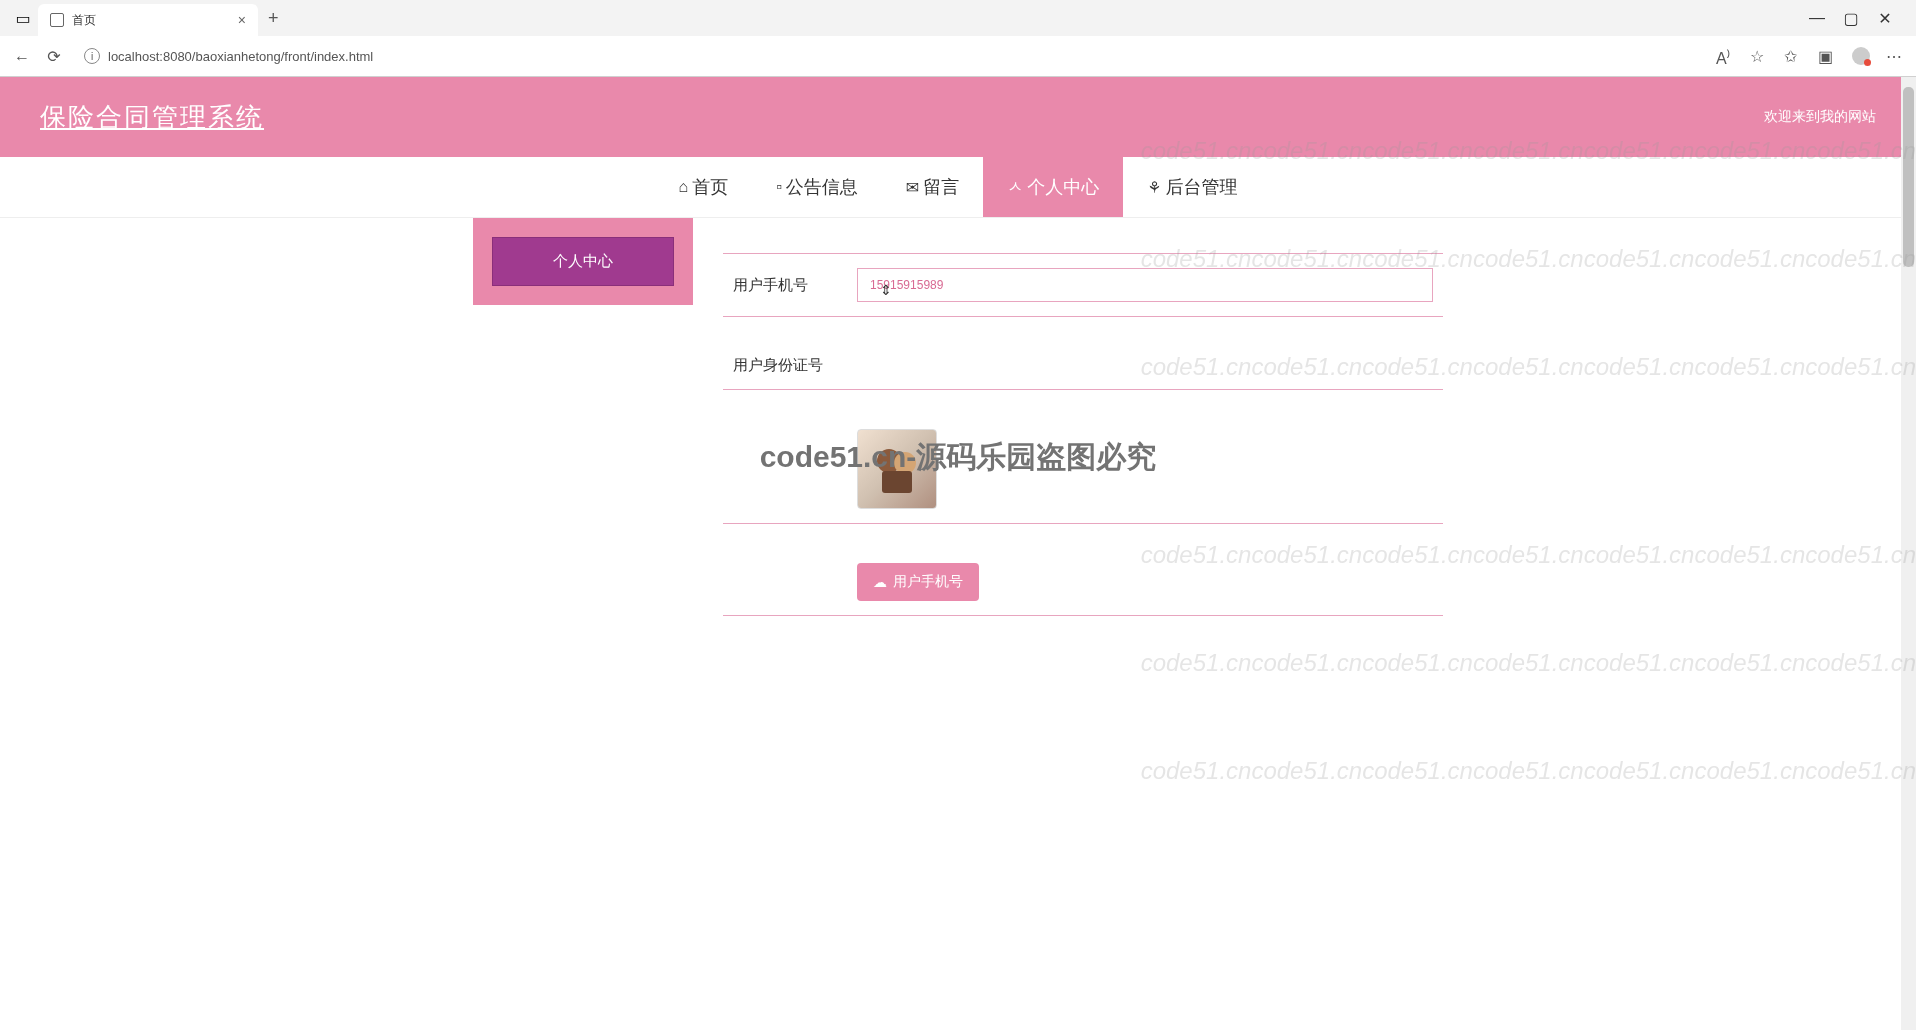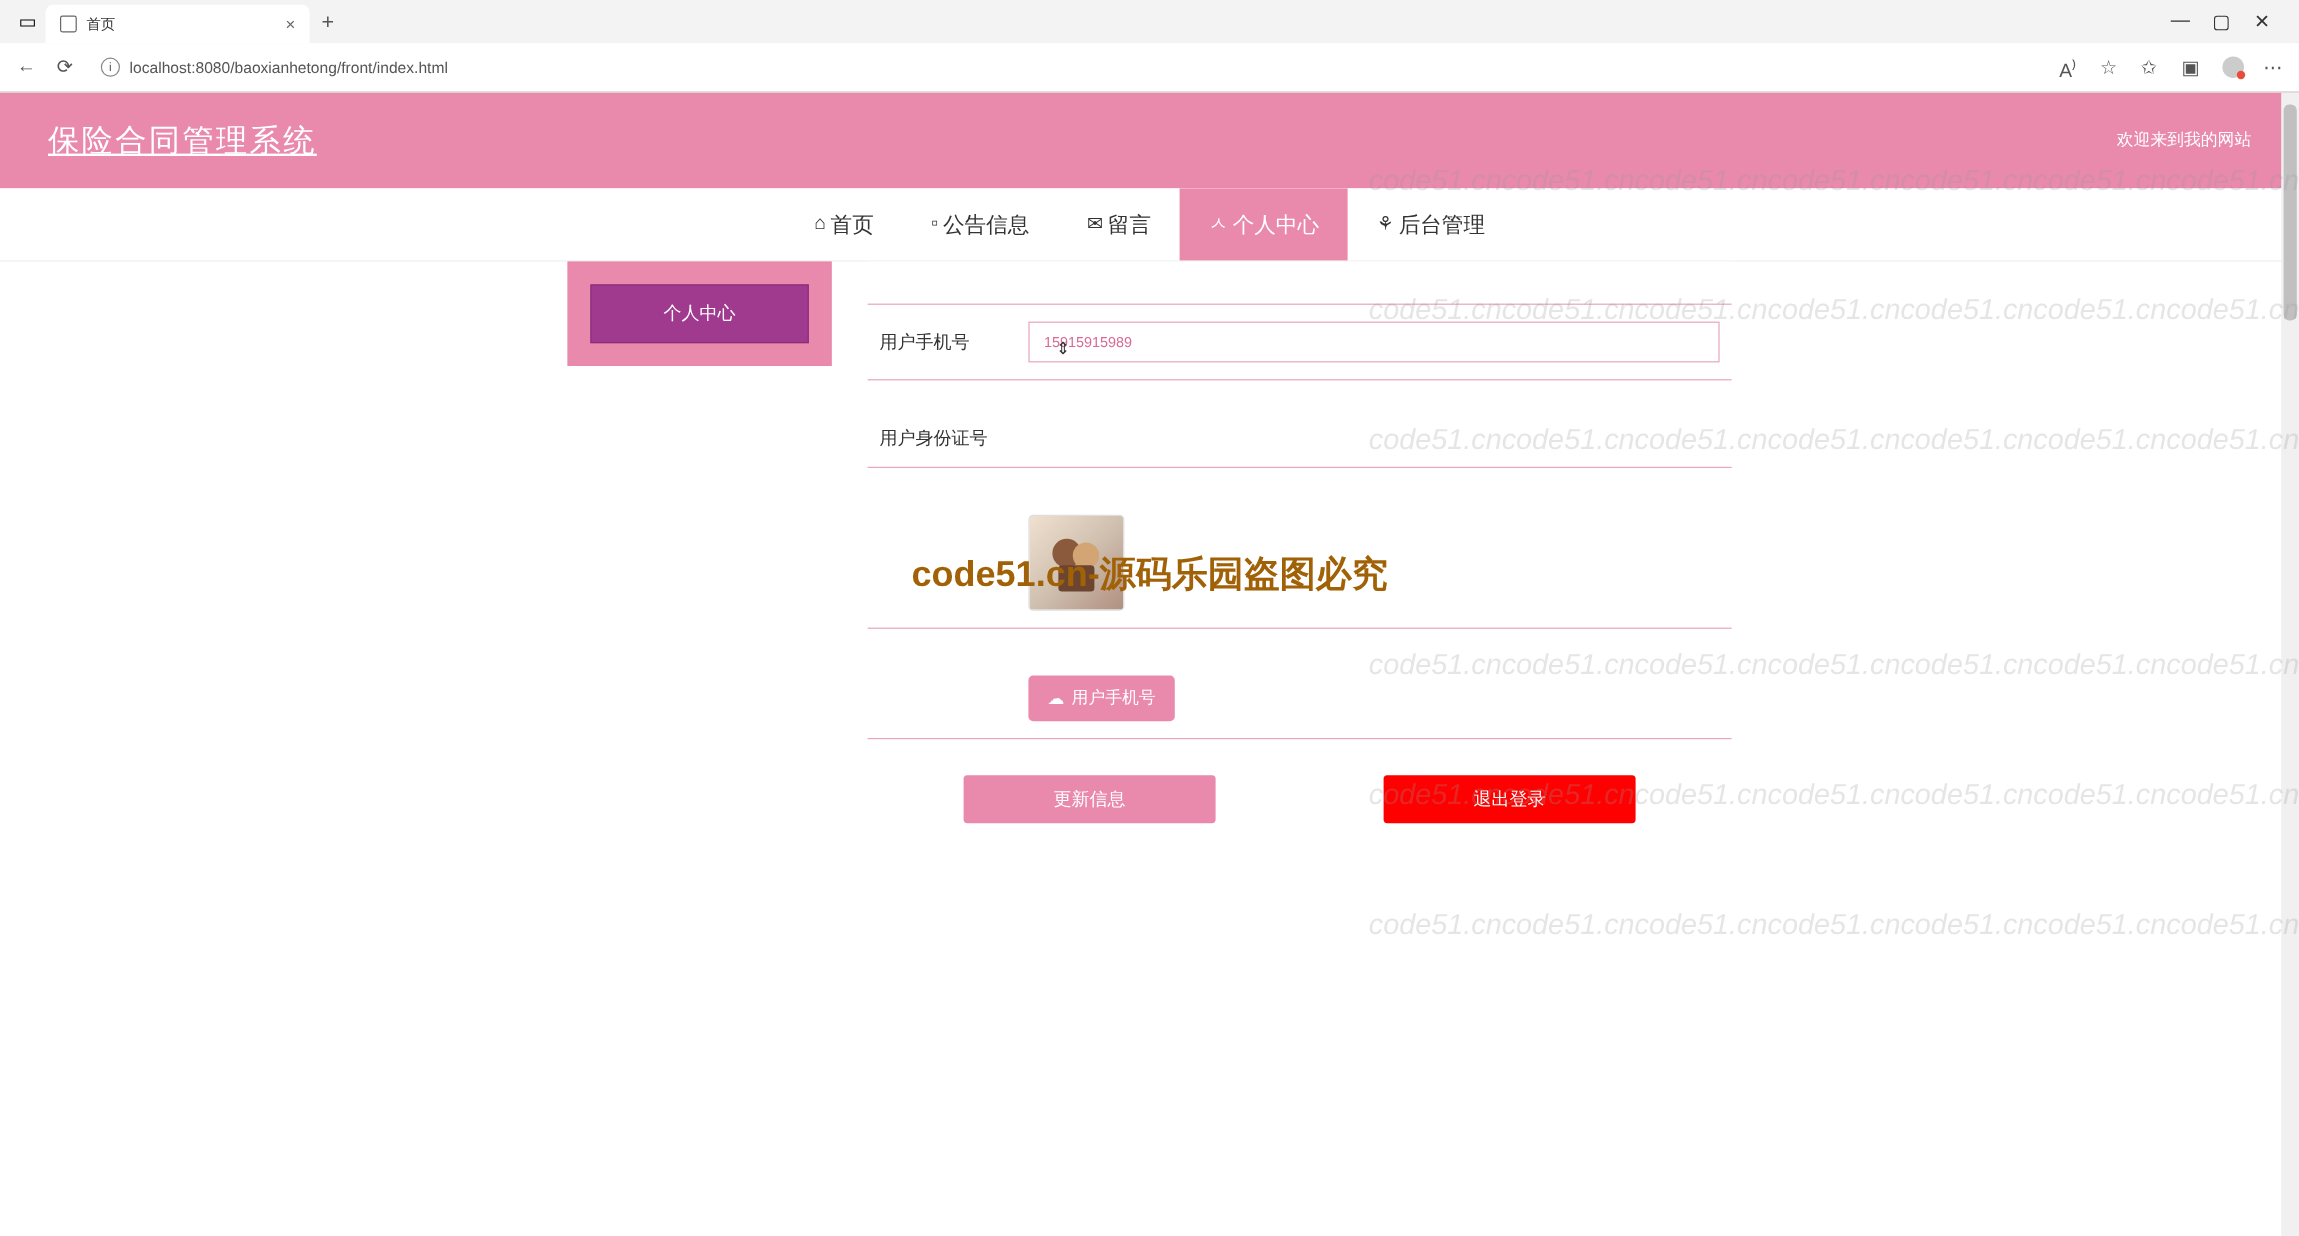"code51.cn-源码乐园盗图必究" .wm-center { color: #a16207 -> #737373; top: 381px -> 360px }
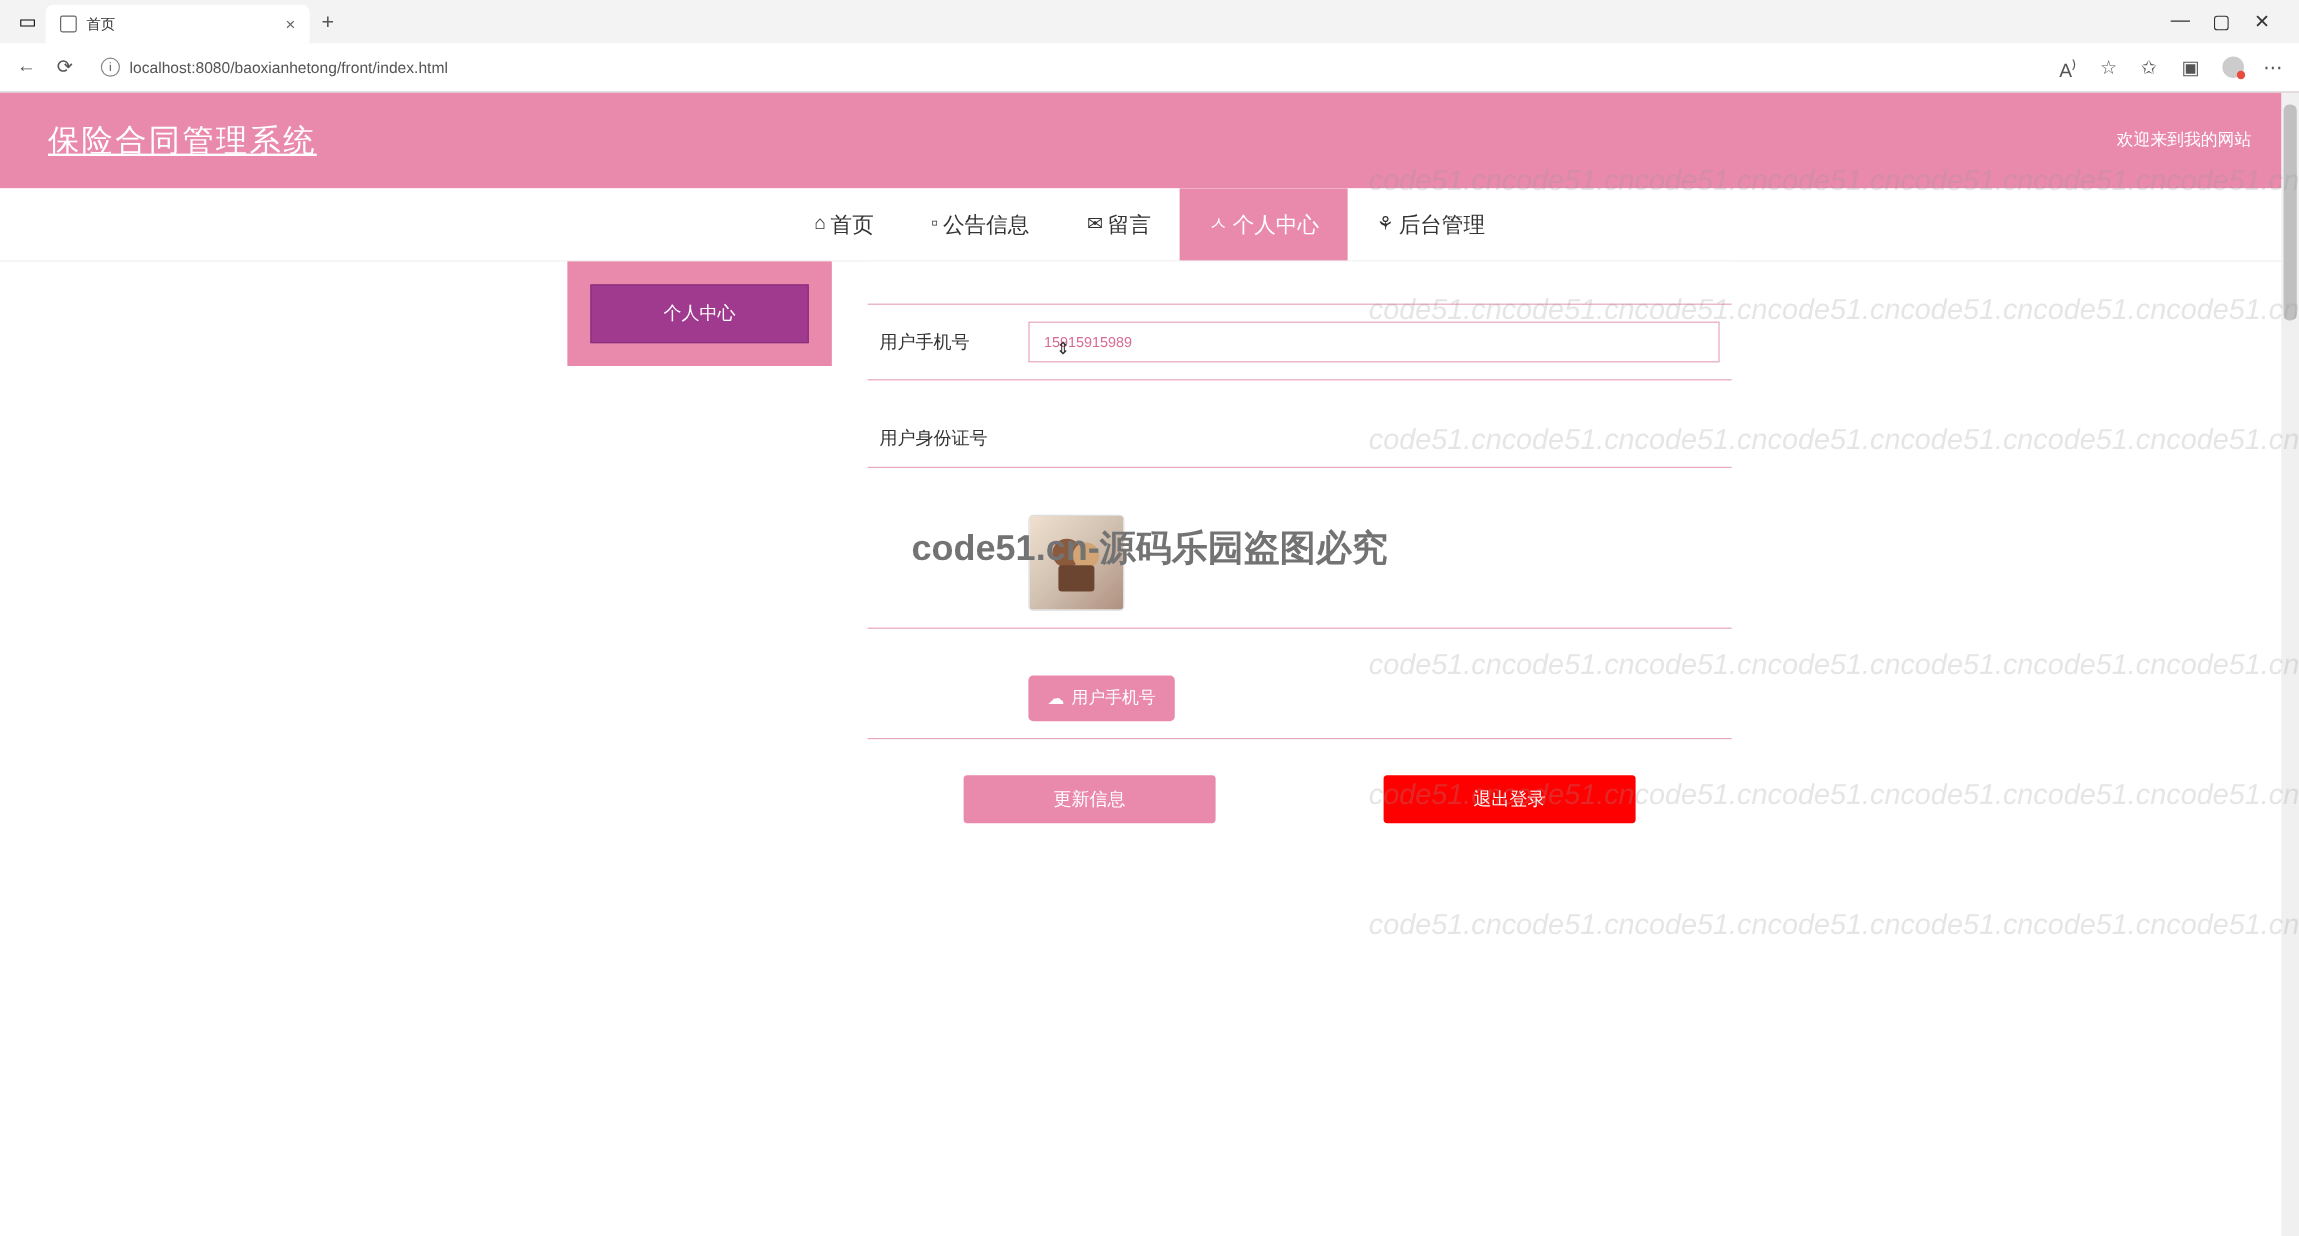"更新信息" div.button-row { html: <div> <button>更新信息</button> <button>退出登录</button> </div> -> none }
